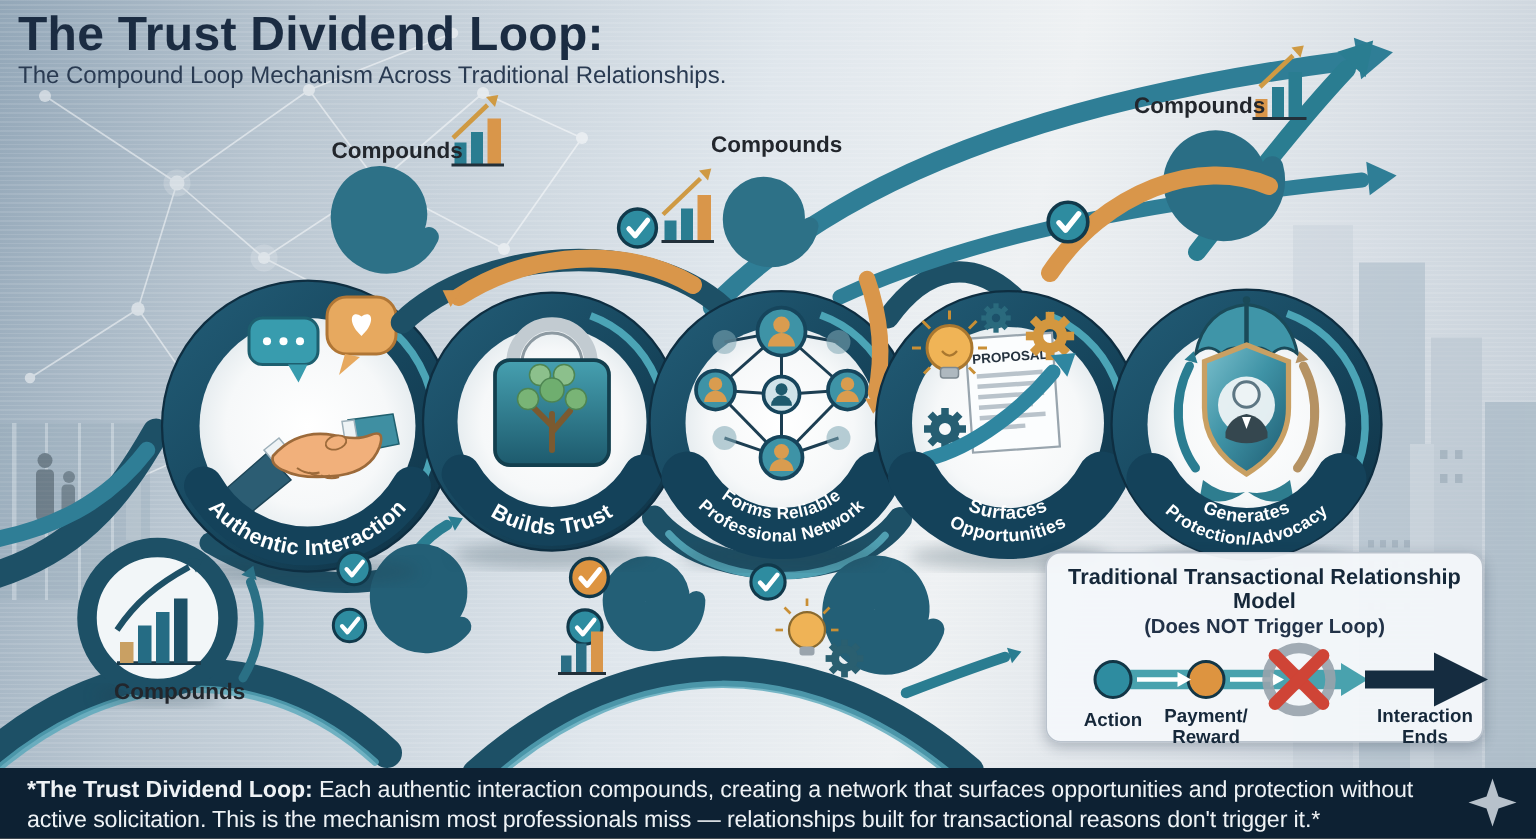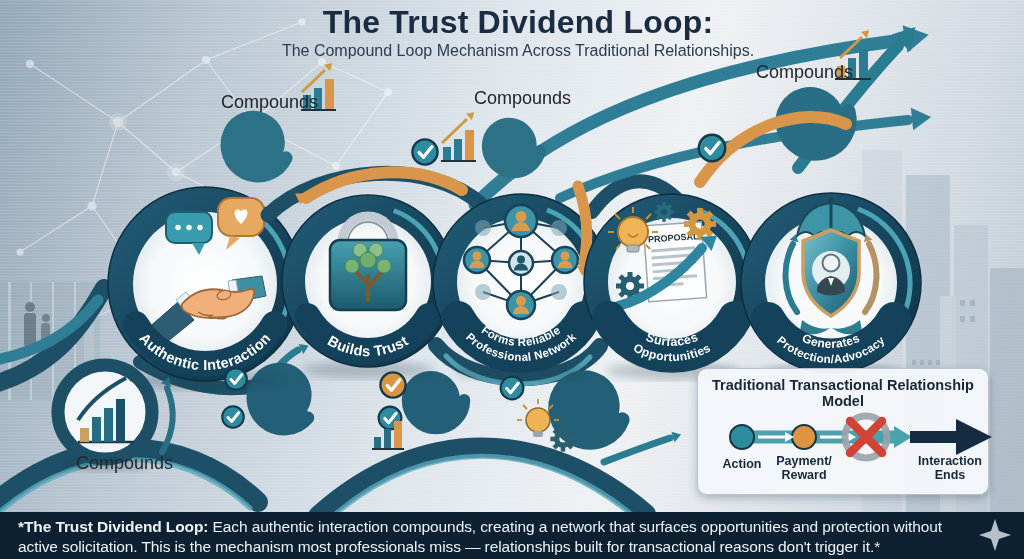"The Trust Dividend Loop:" .hdr { text-align: center -> none }
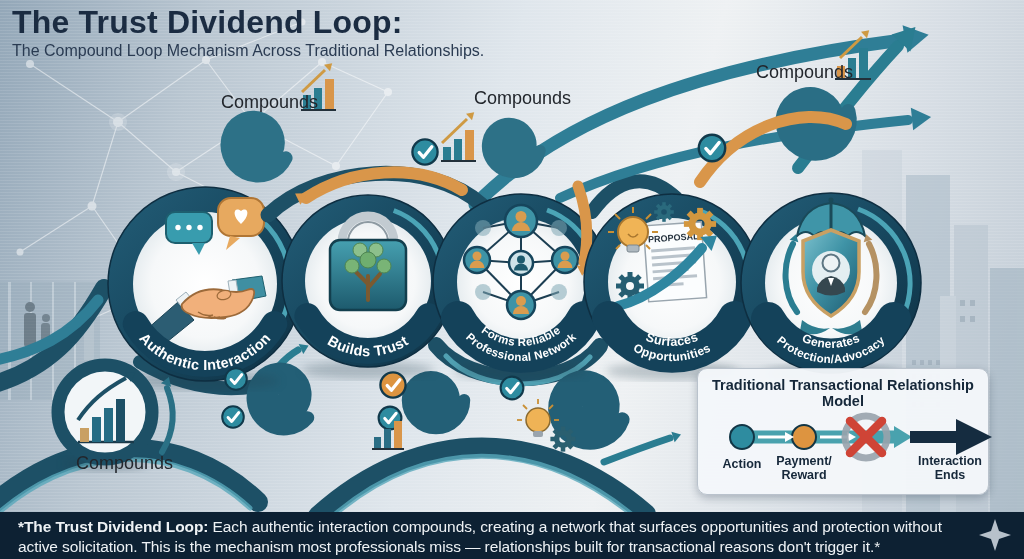"Compounds" .compounds { font-size: 18px -> 15px; font-weight: normal -> bold }
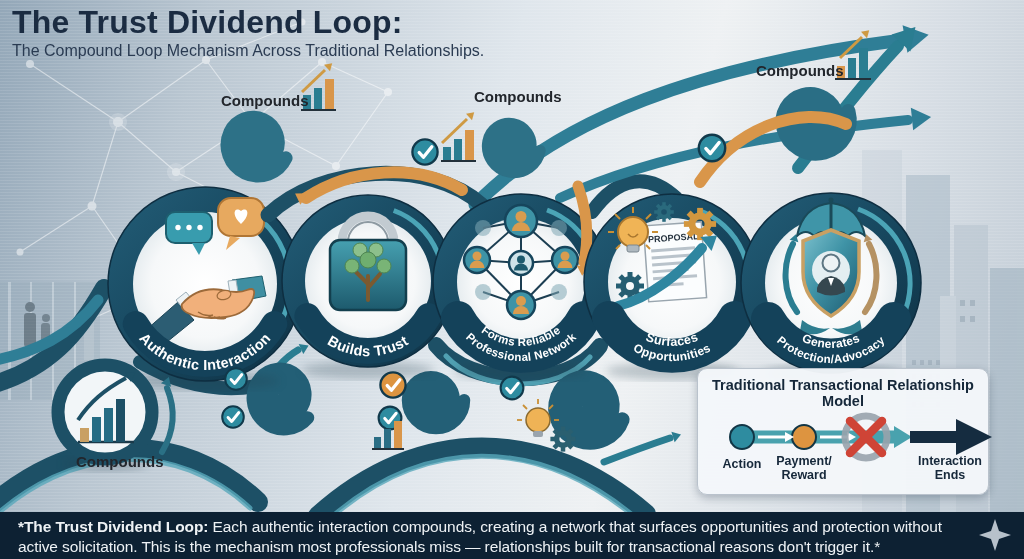"(Does NOT Trigger Loop)" div.tbox-sub { html: none -> <div>(Does NOT Trigger Loop)</div> }
